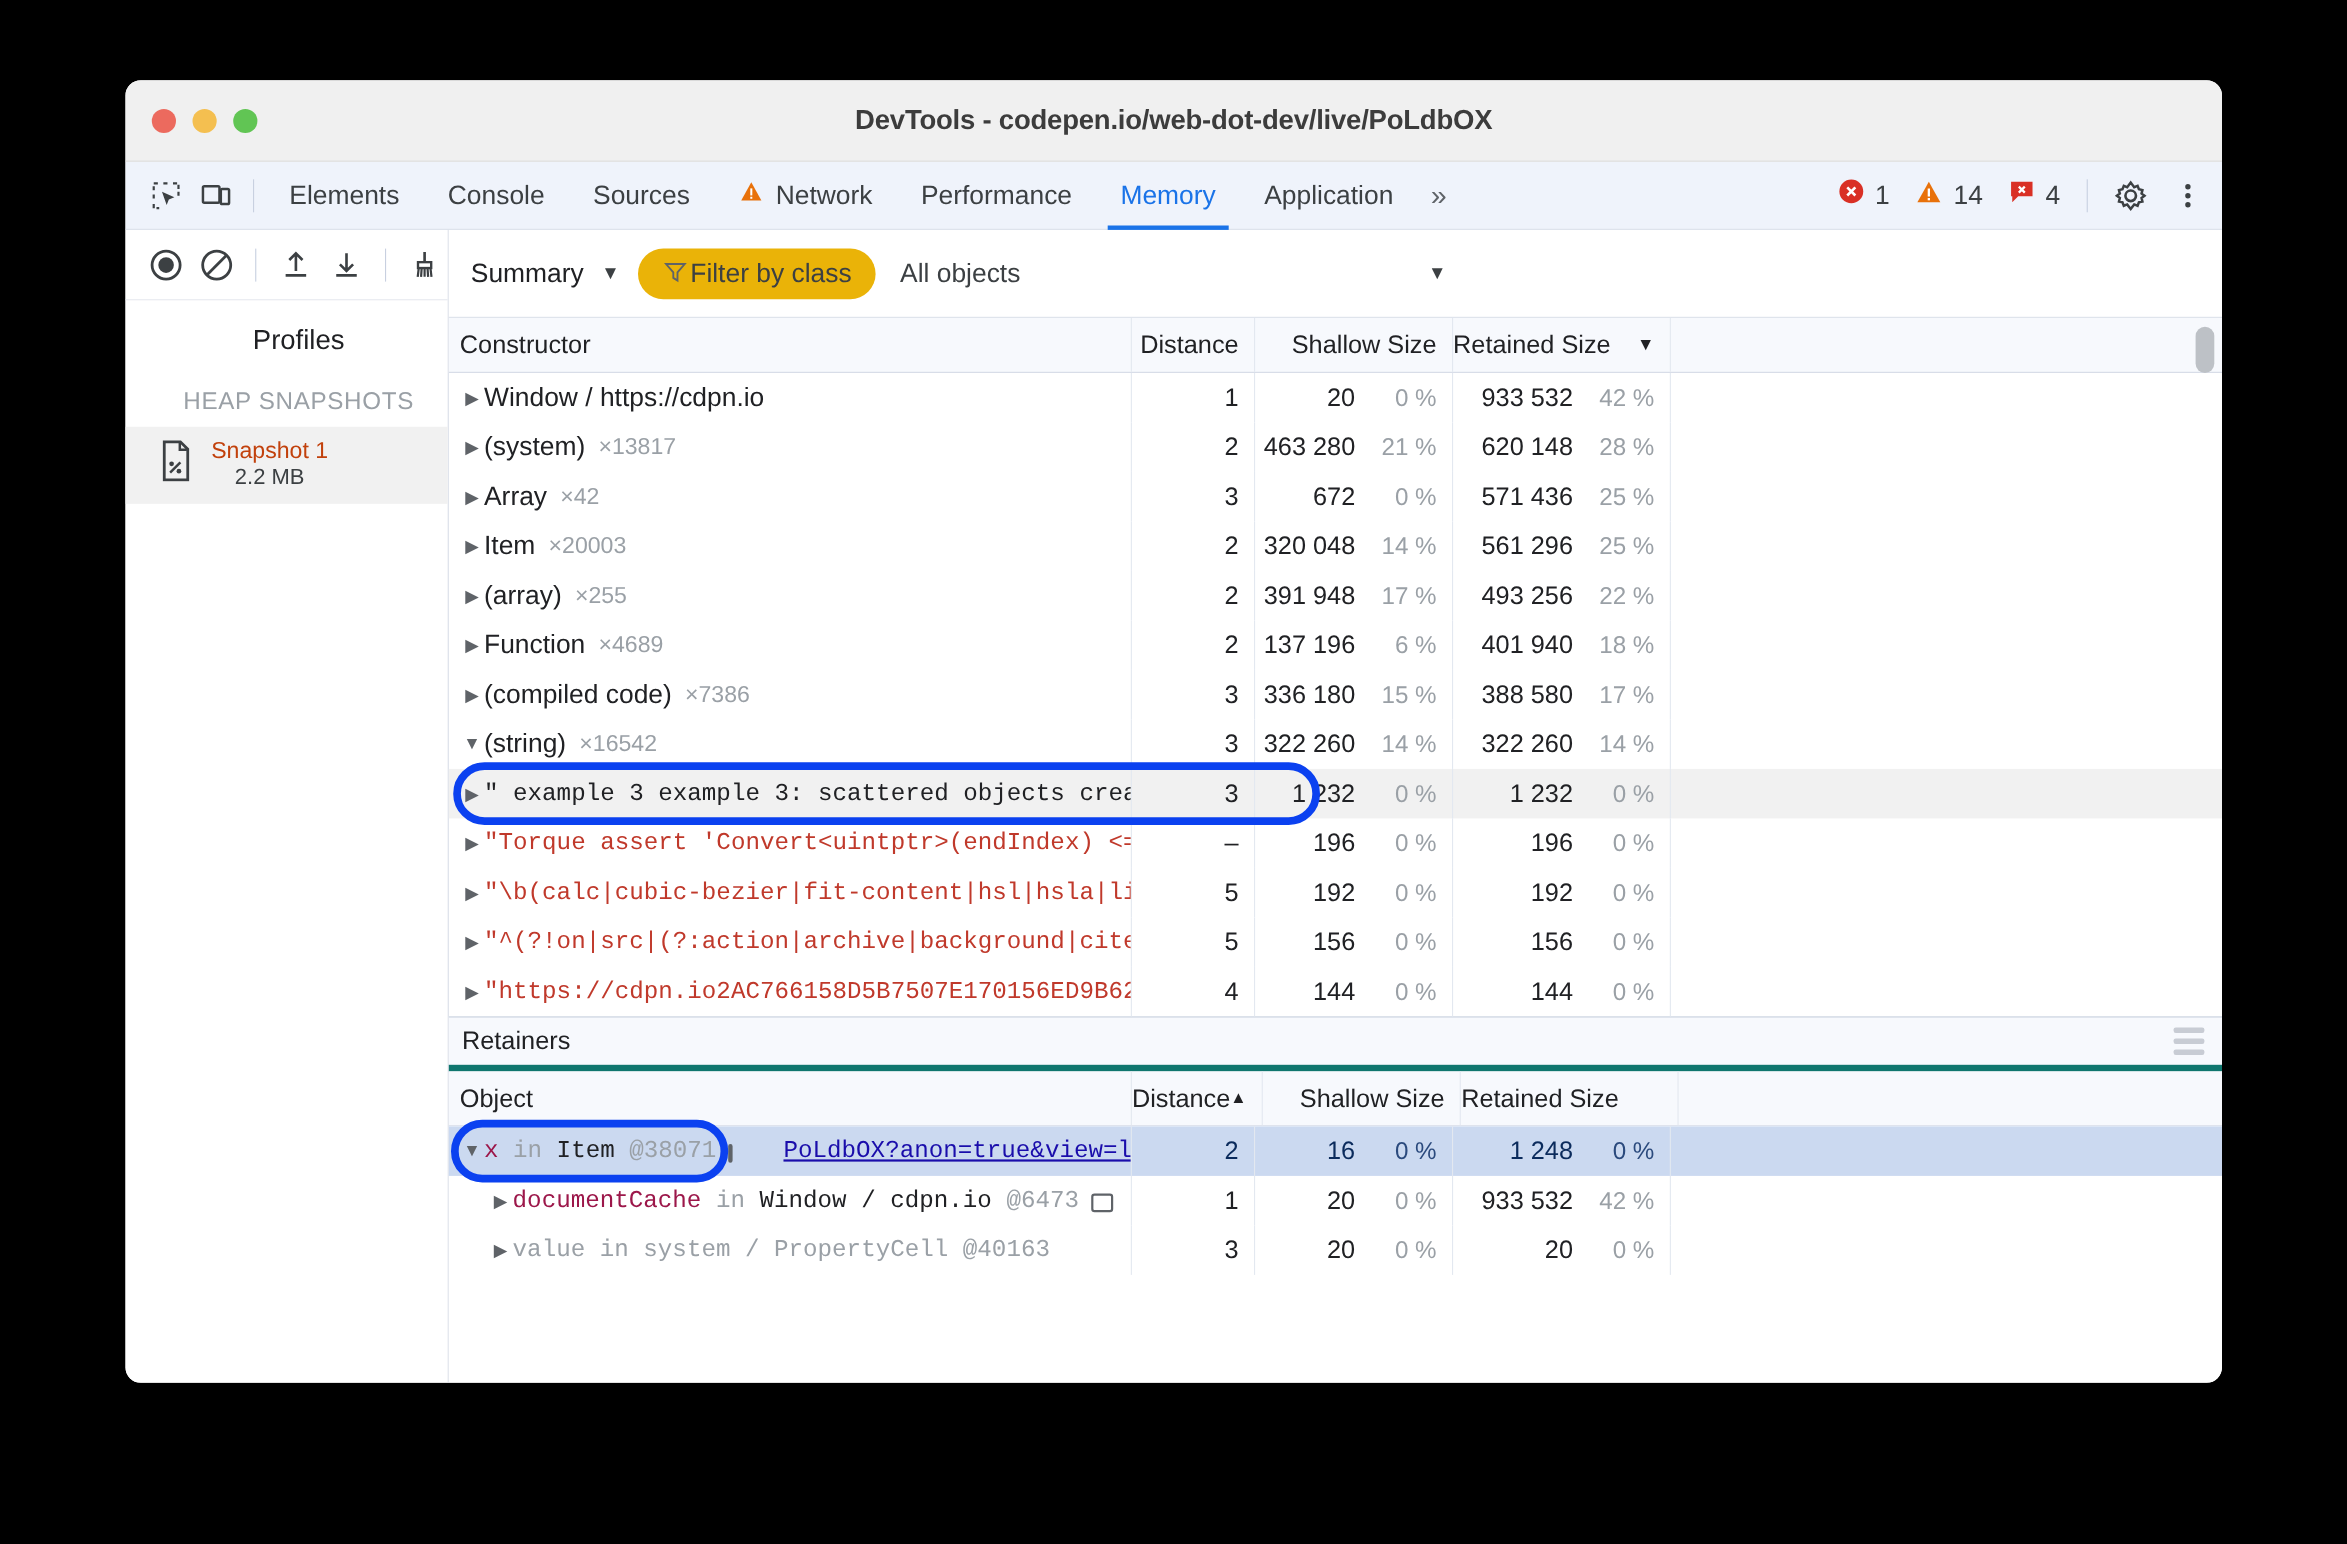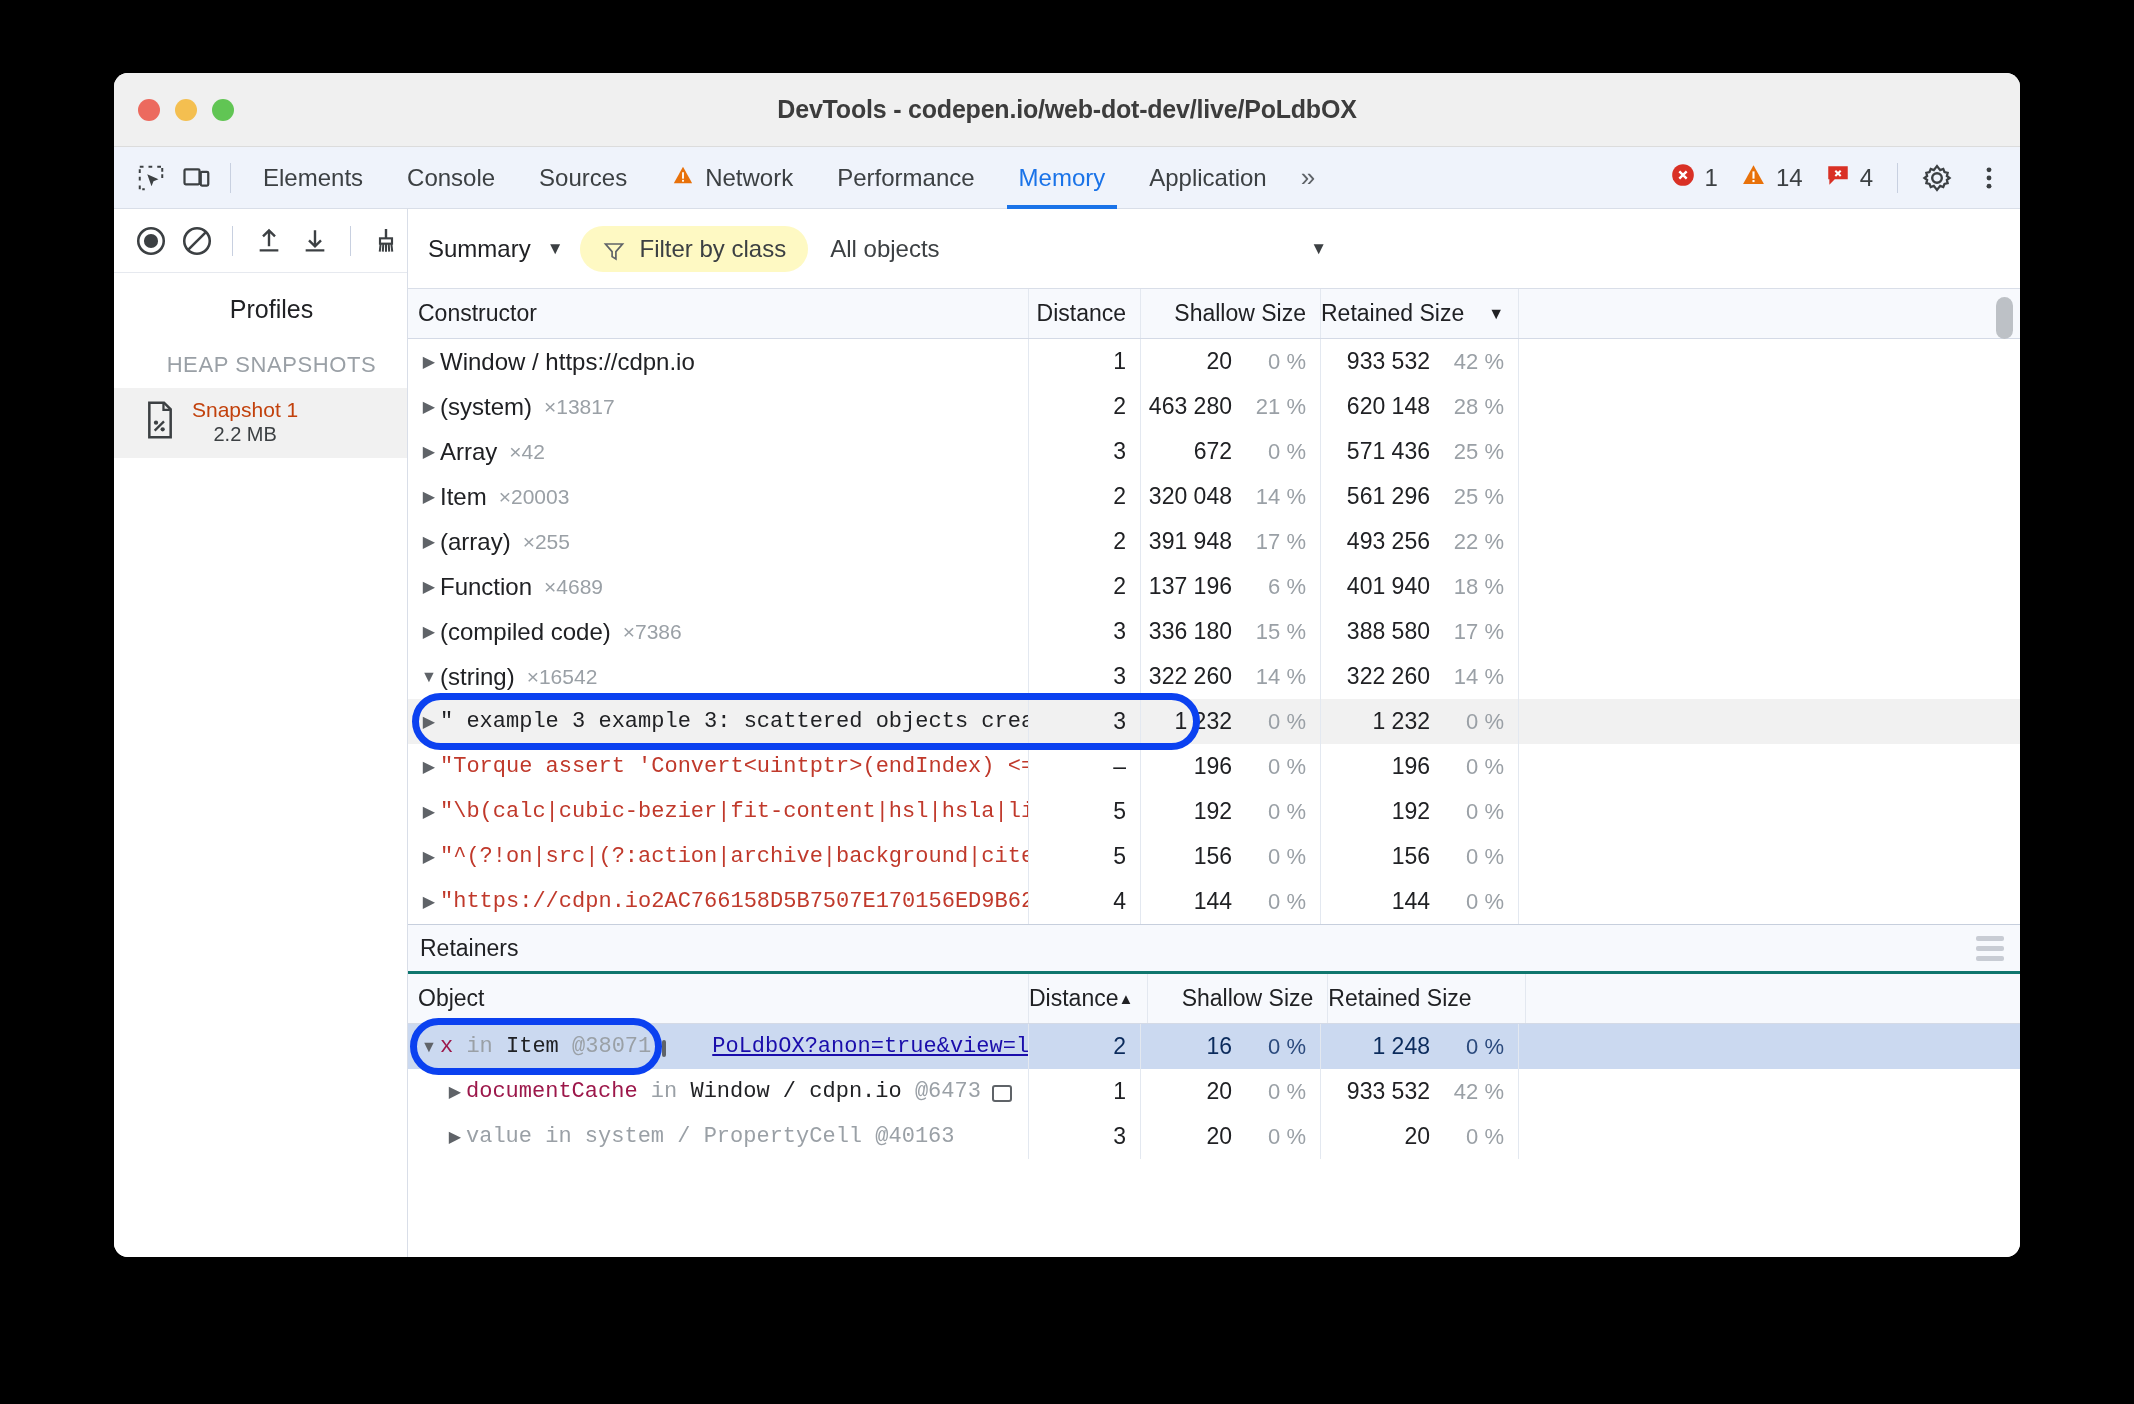"Filter by class" .filter-pill { align-items: flex-end -> flex-start; background: #fef9c3 -> #eab308; gap: 14px -> 2px }
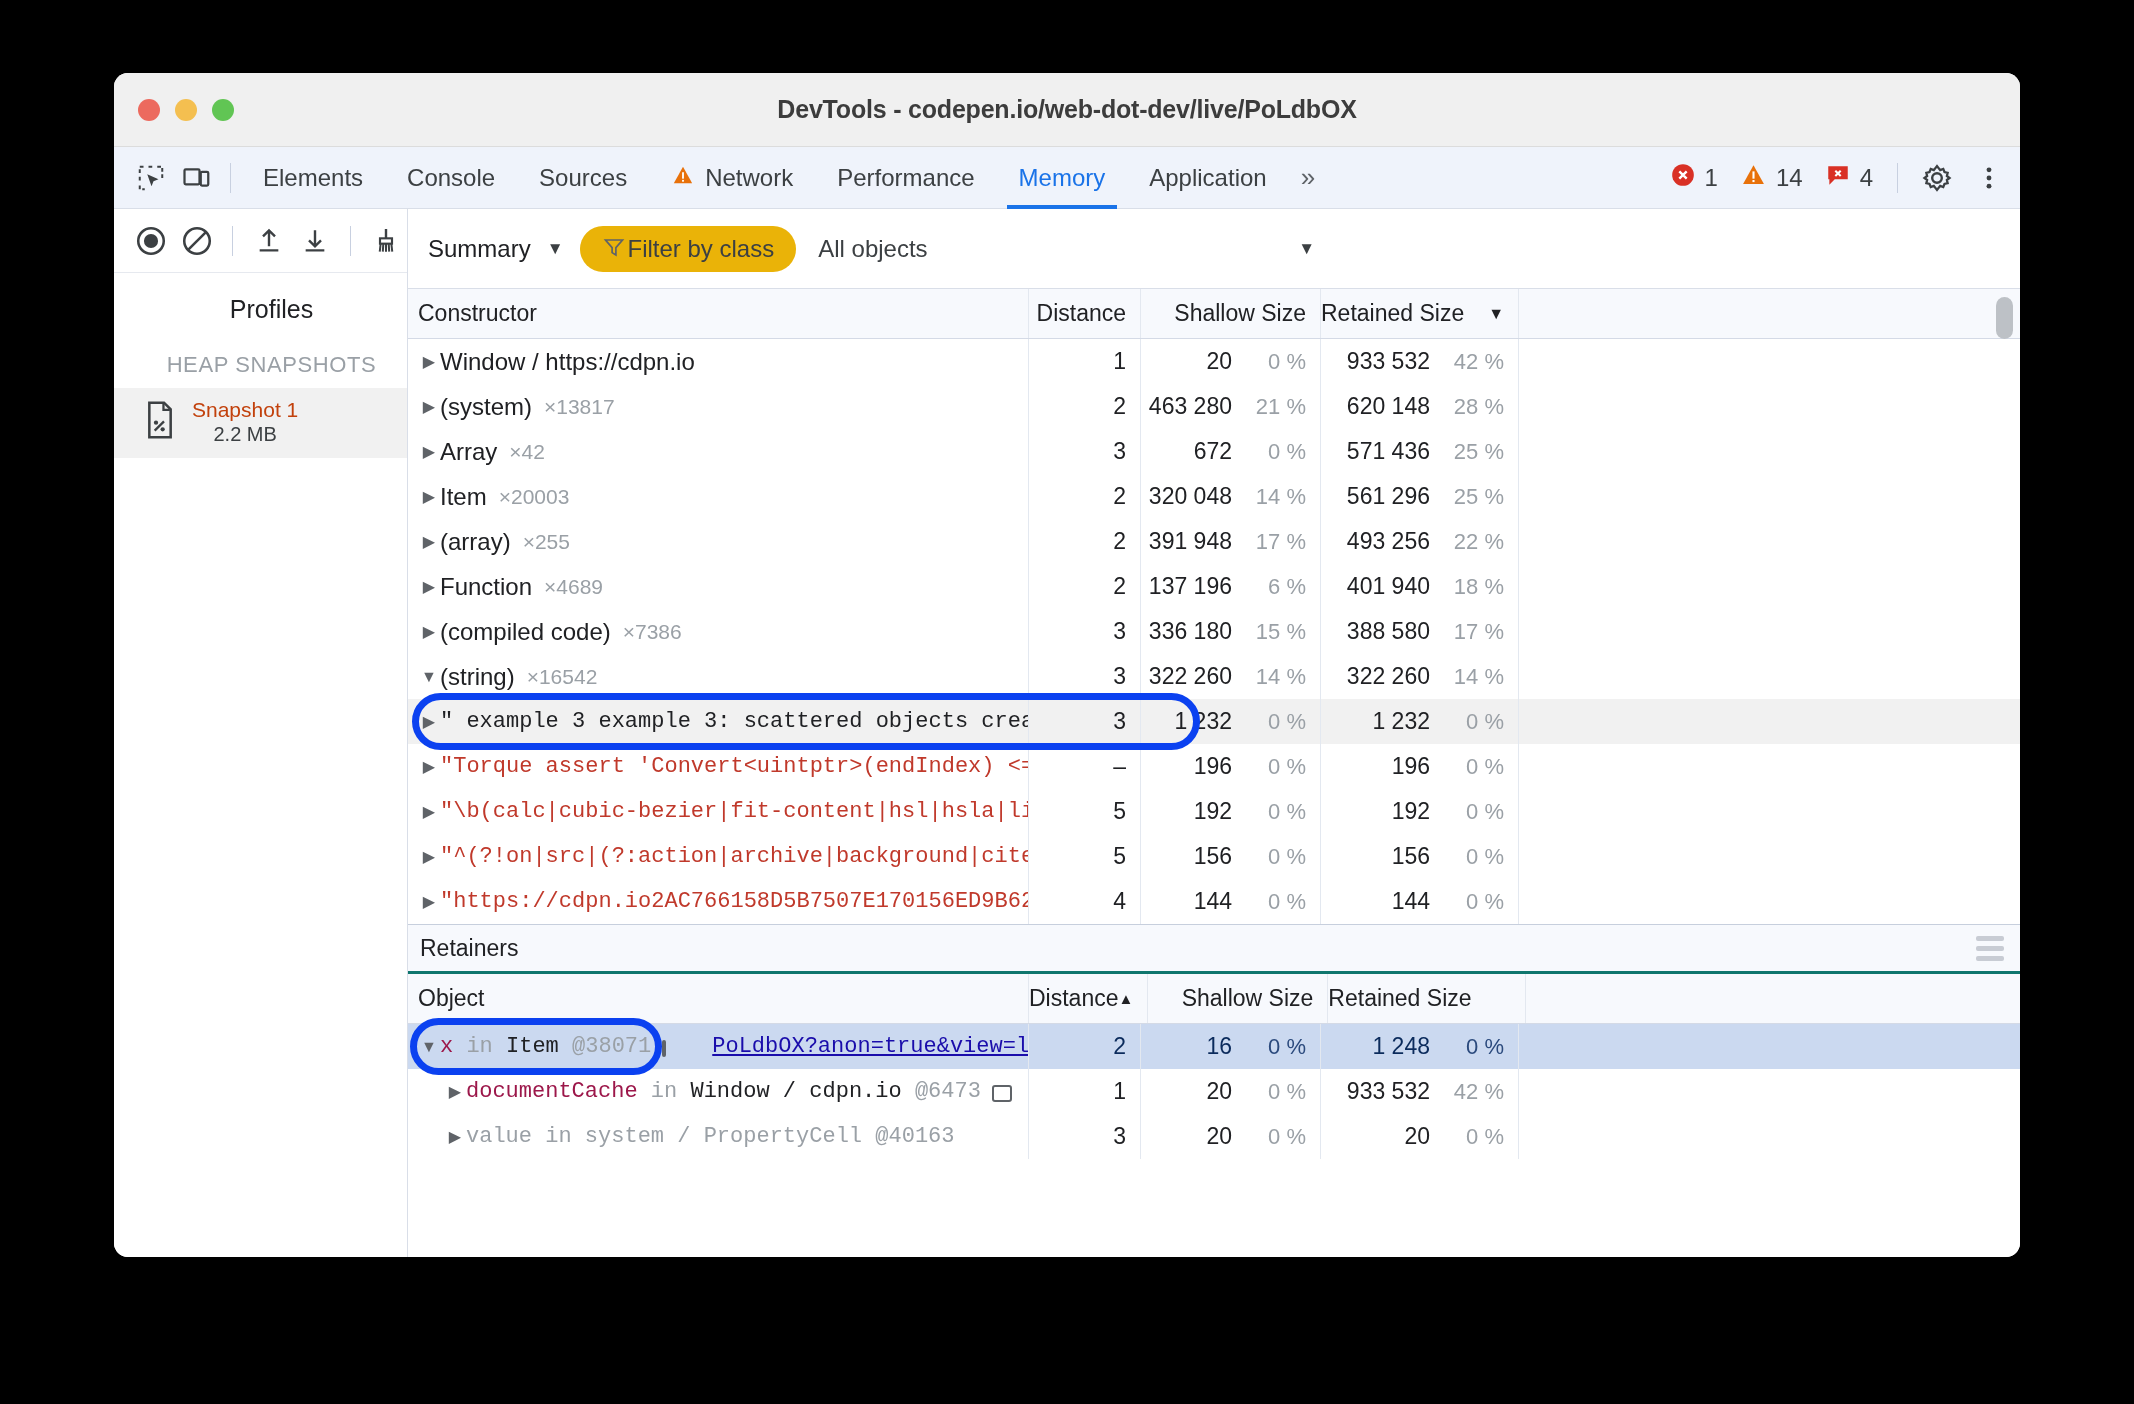"Retainers" .ret-head { border-bottom: 3px solid #0f766e -> 6px solid #0f766e }
